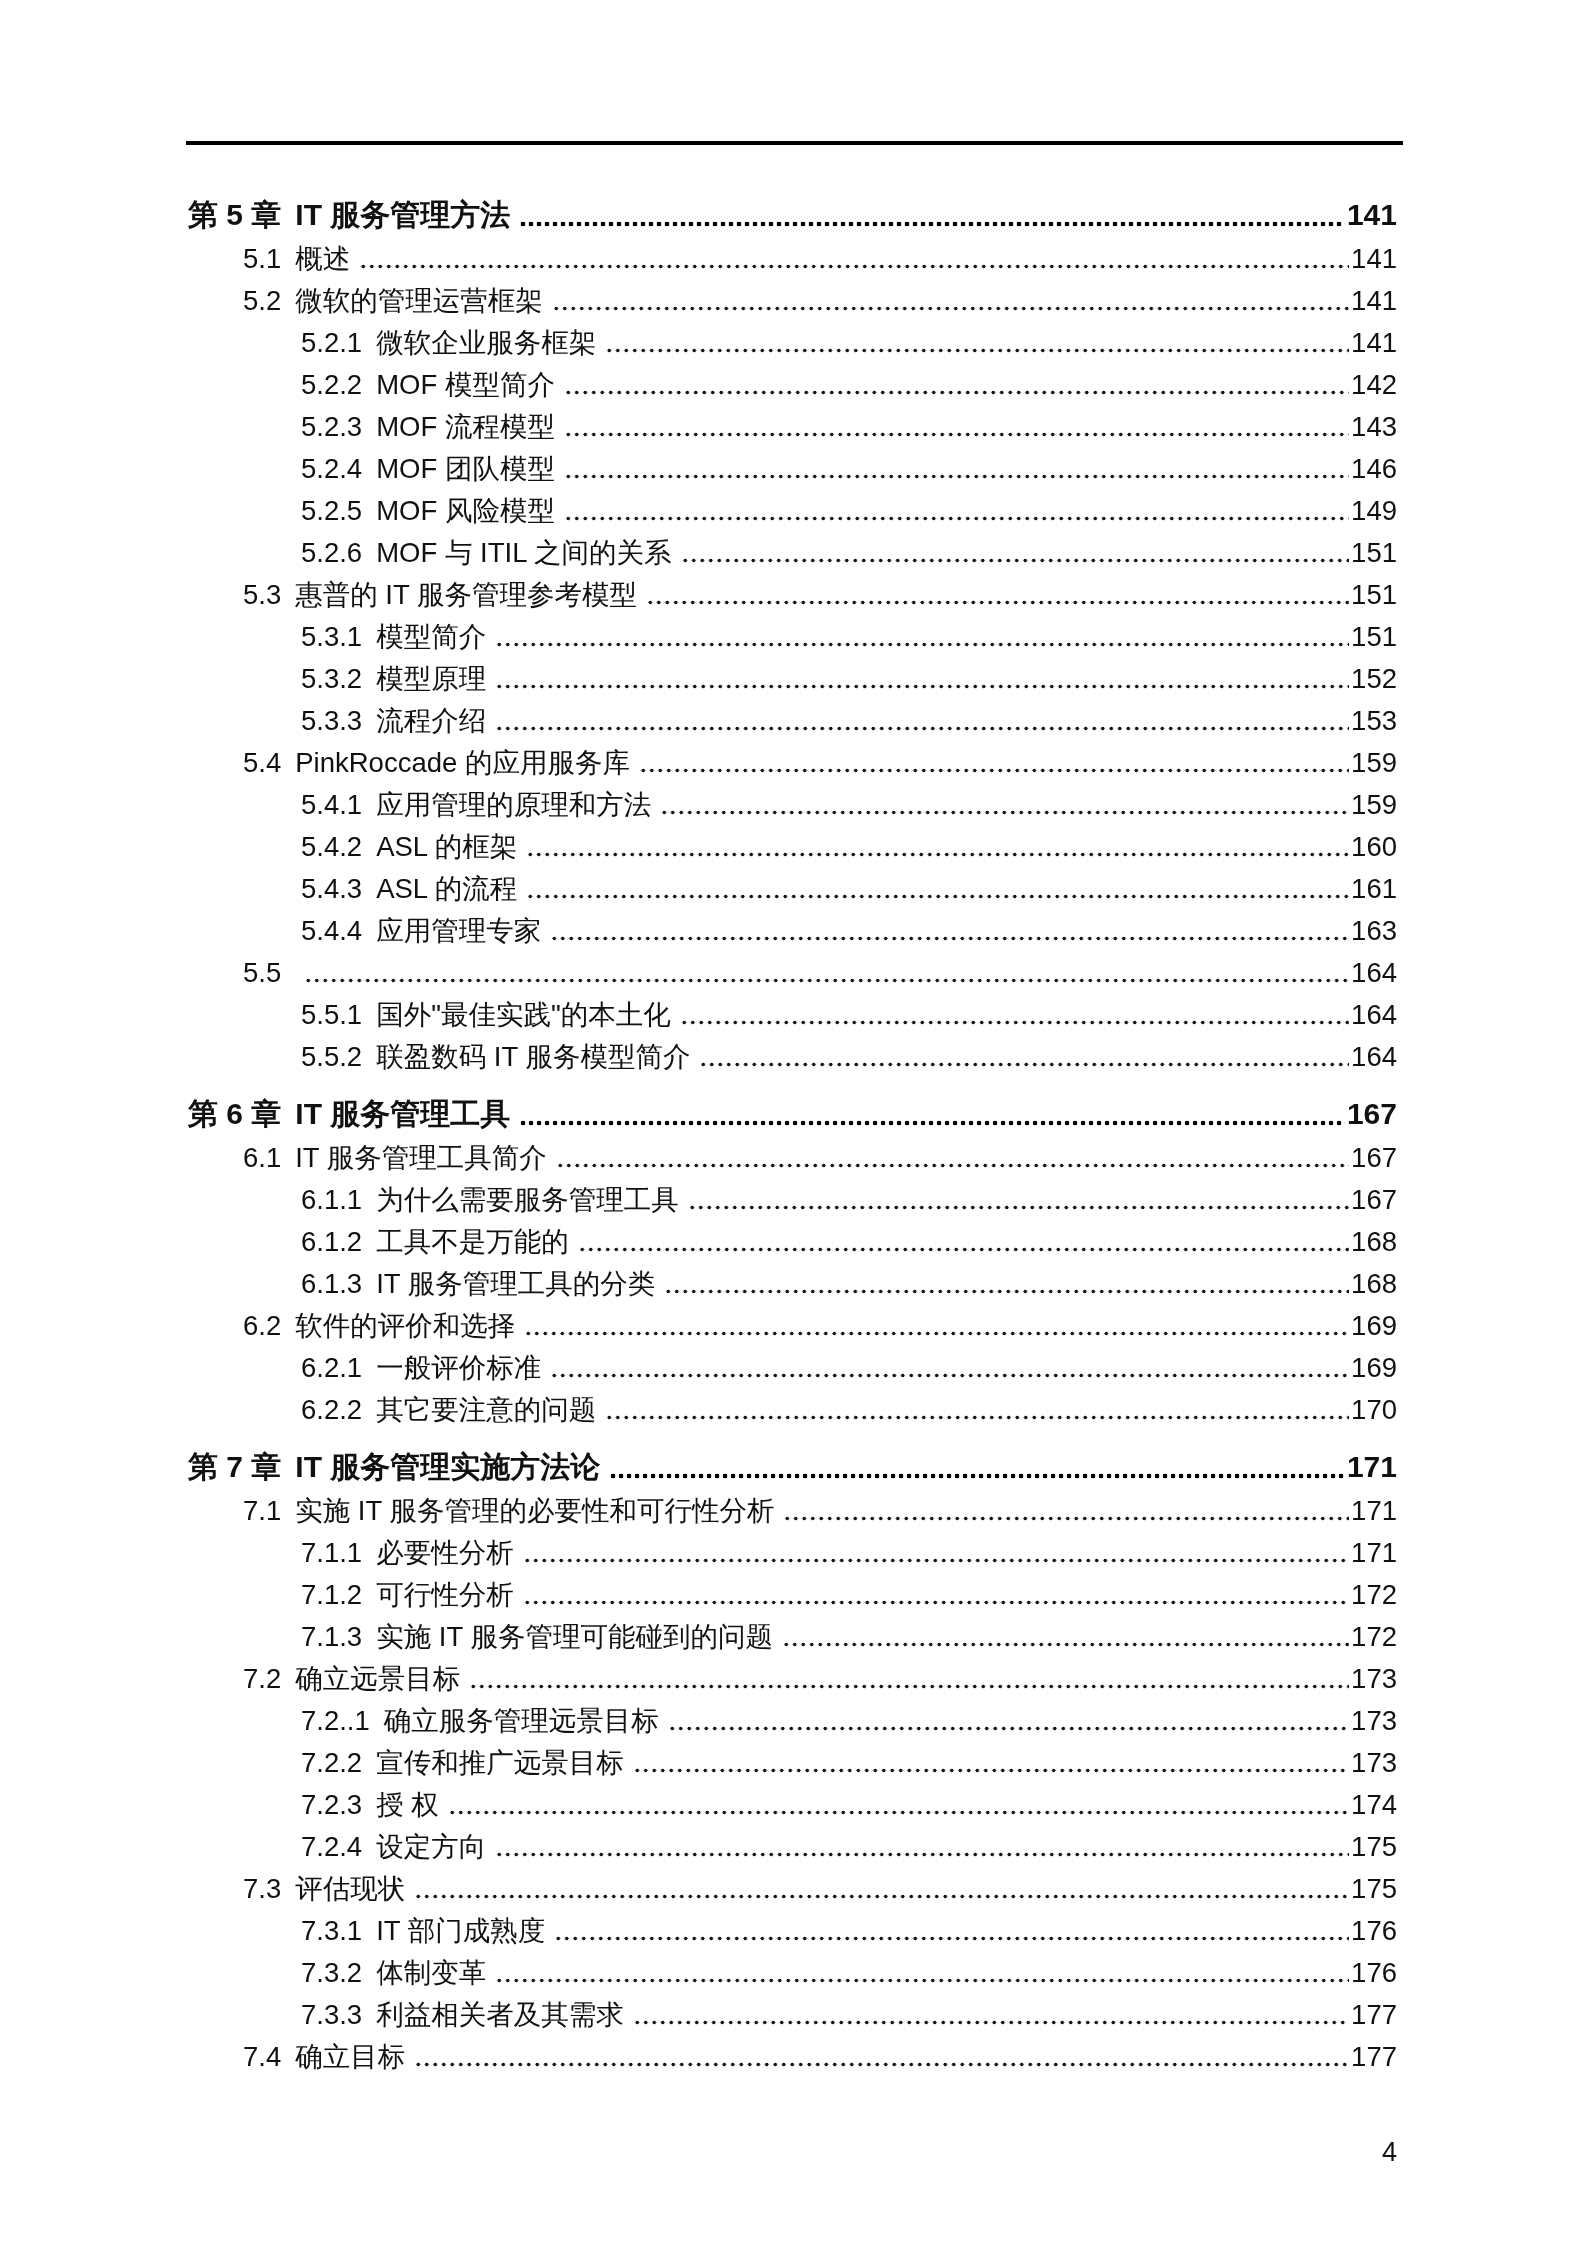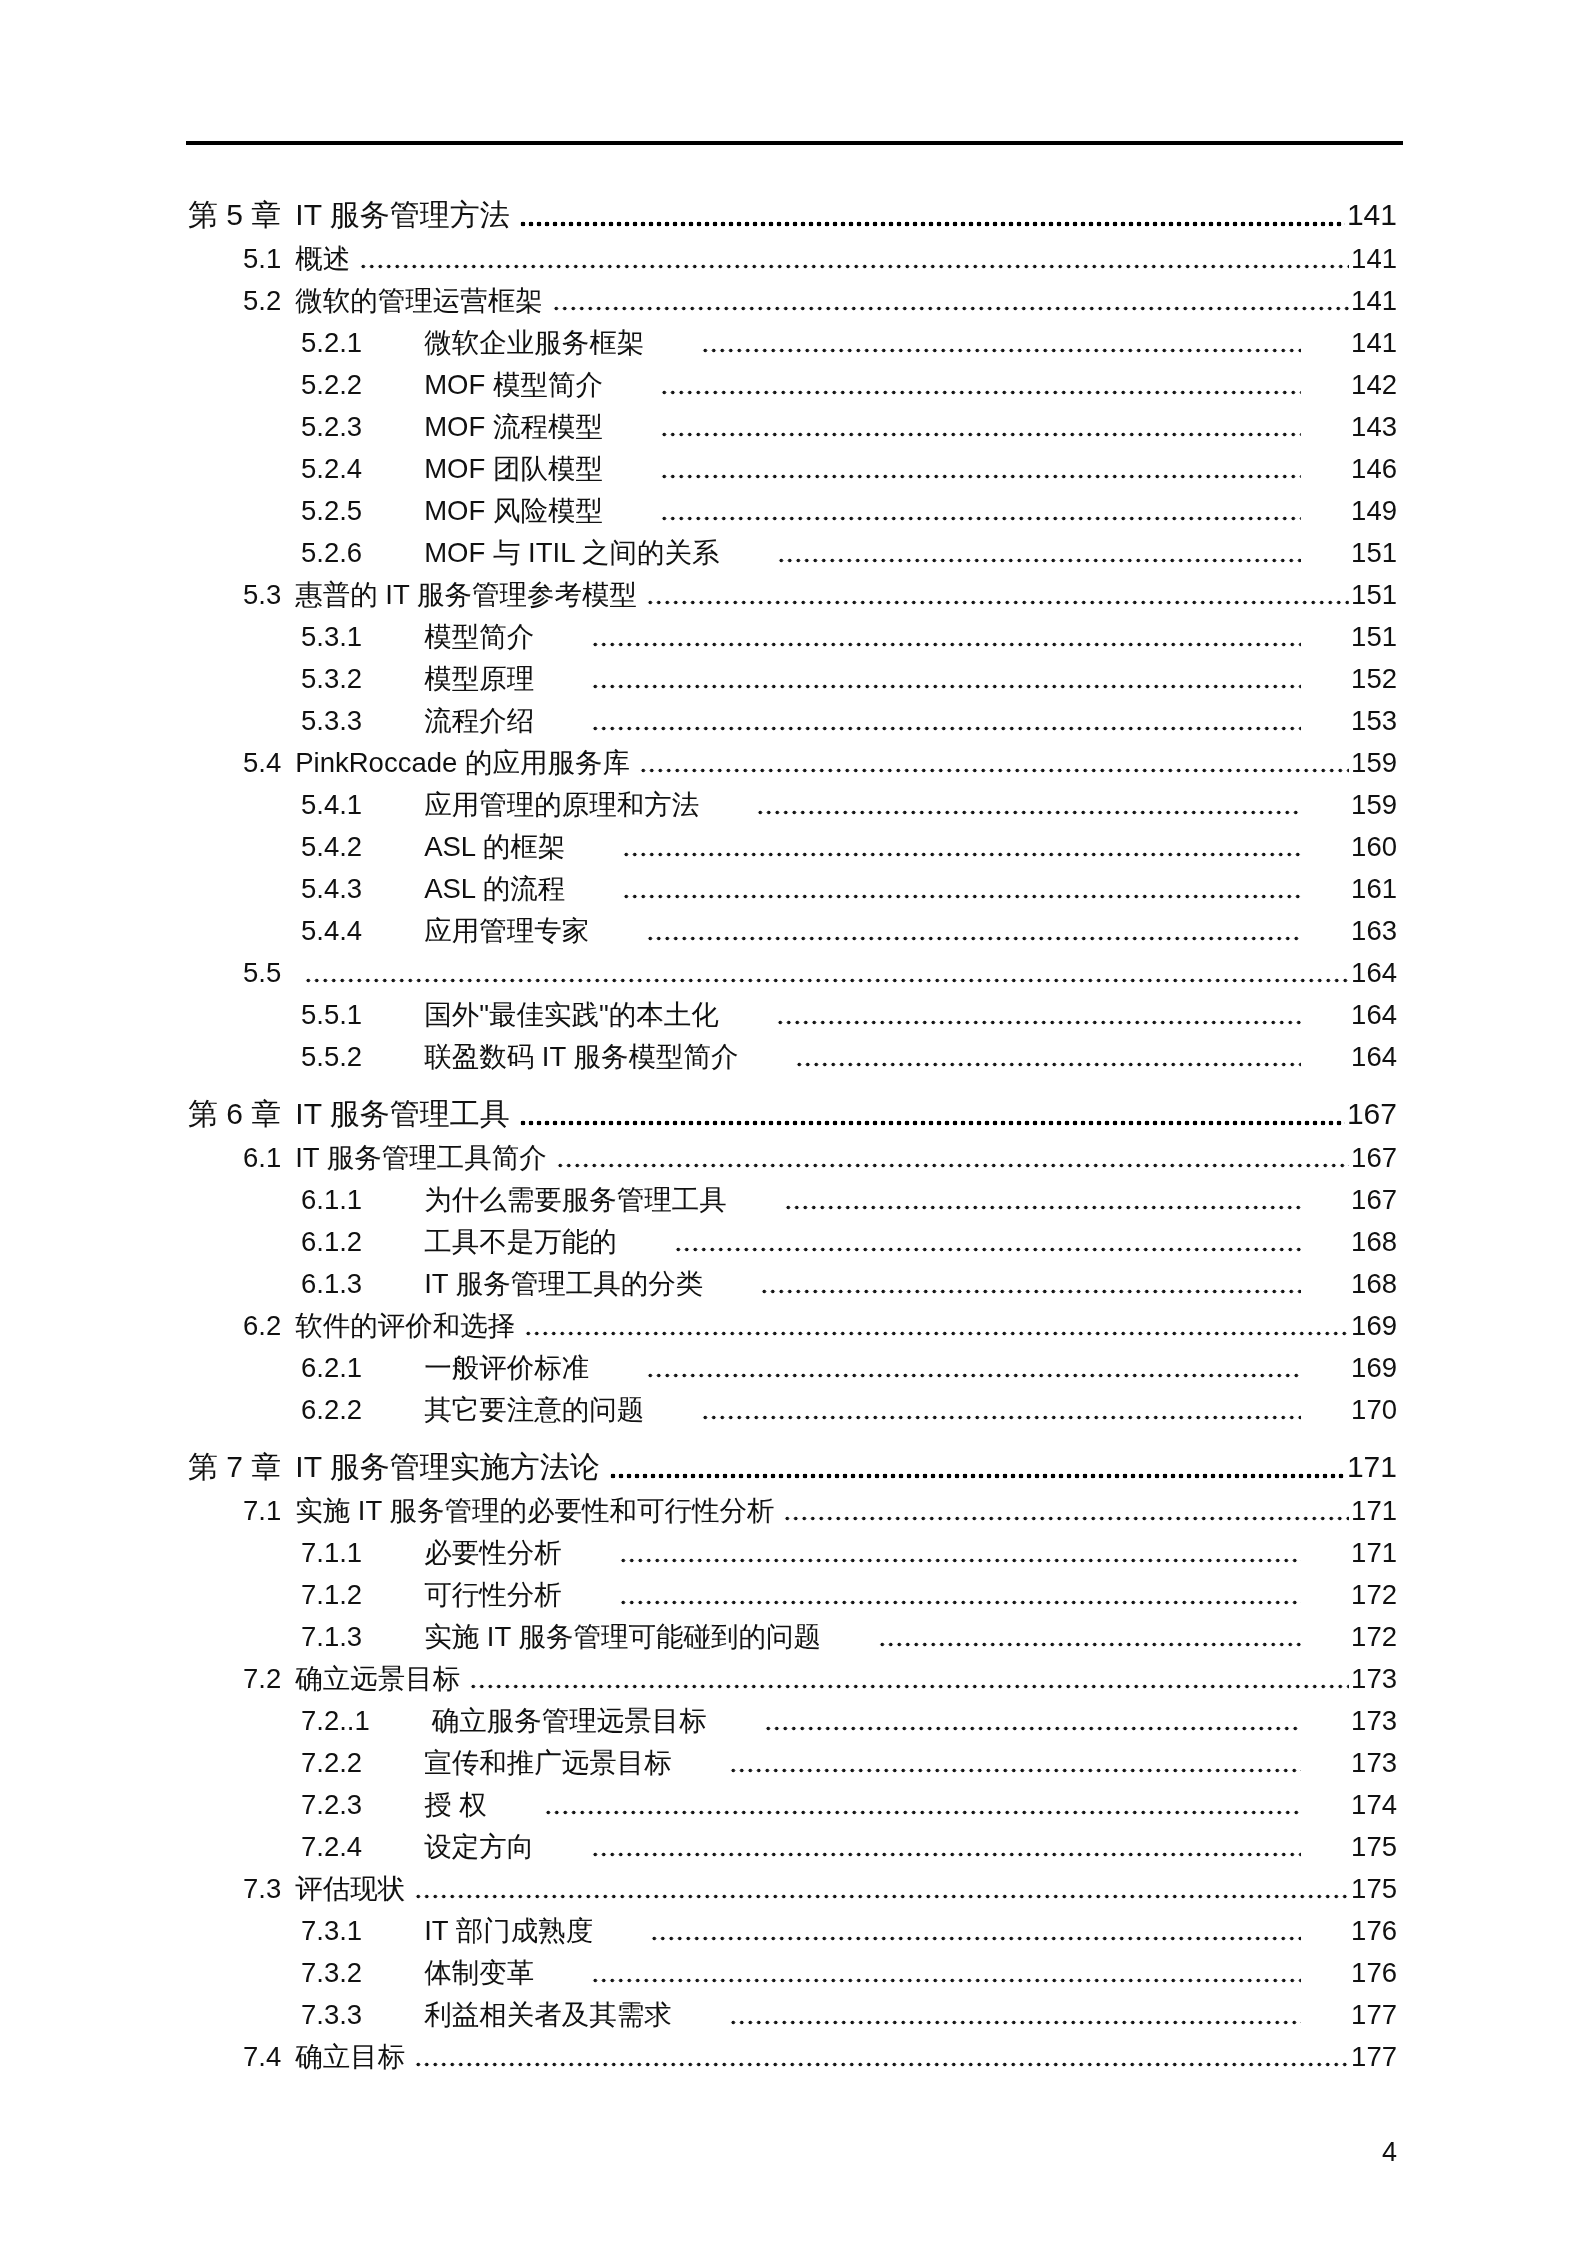"第 5 章" .row.chapter { font-weight: normal -> bold }
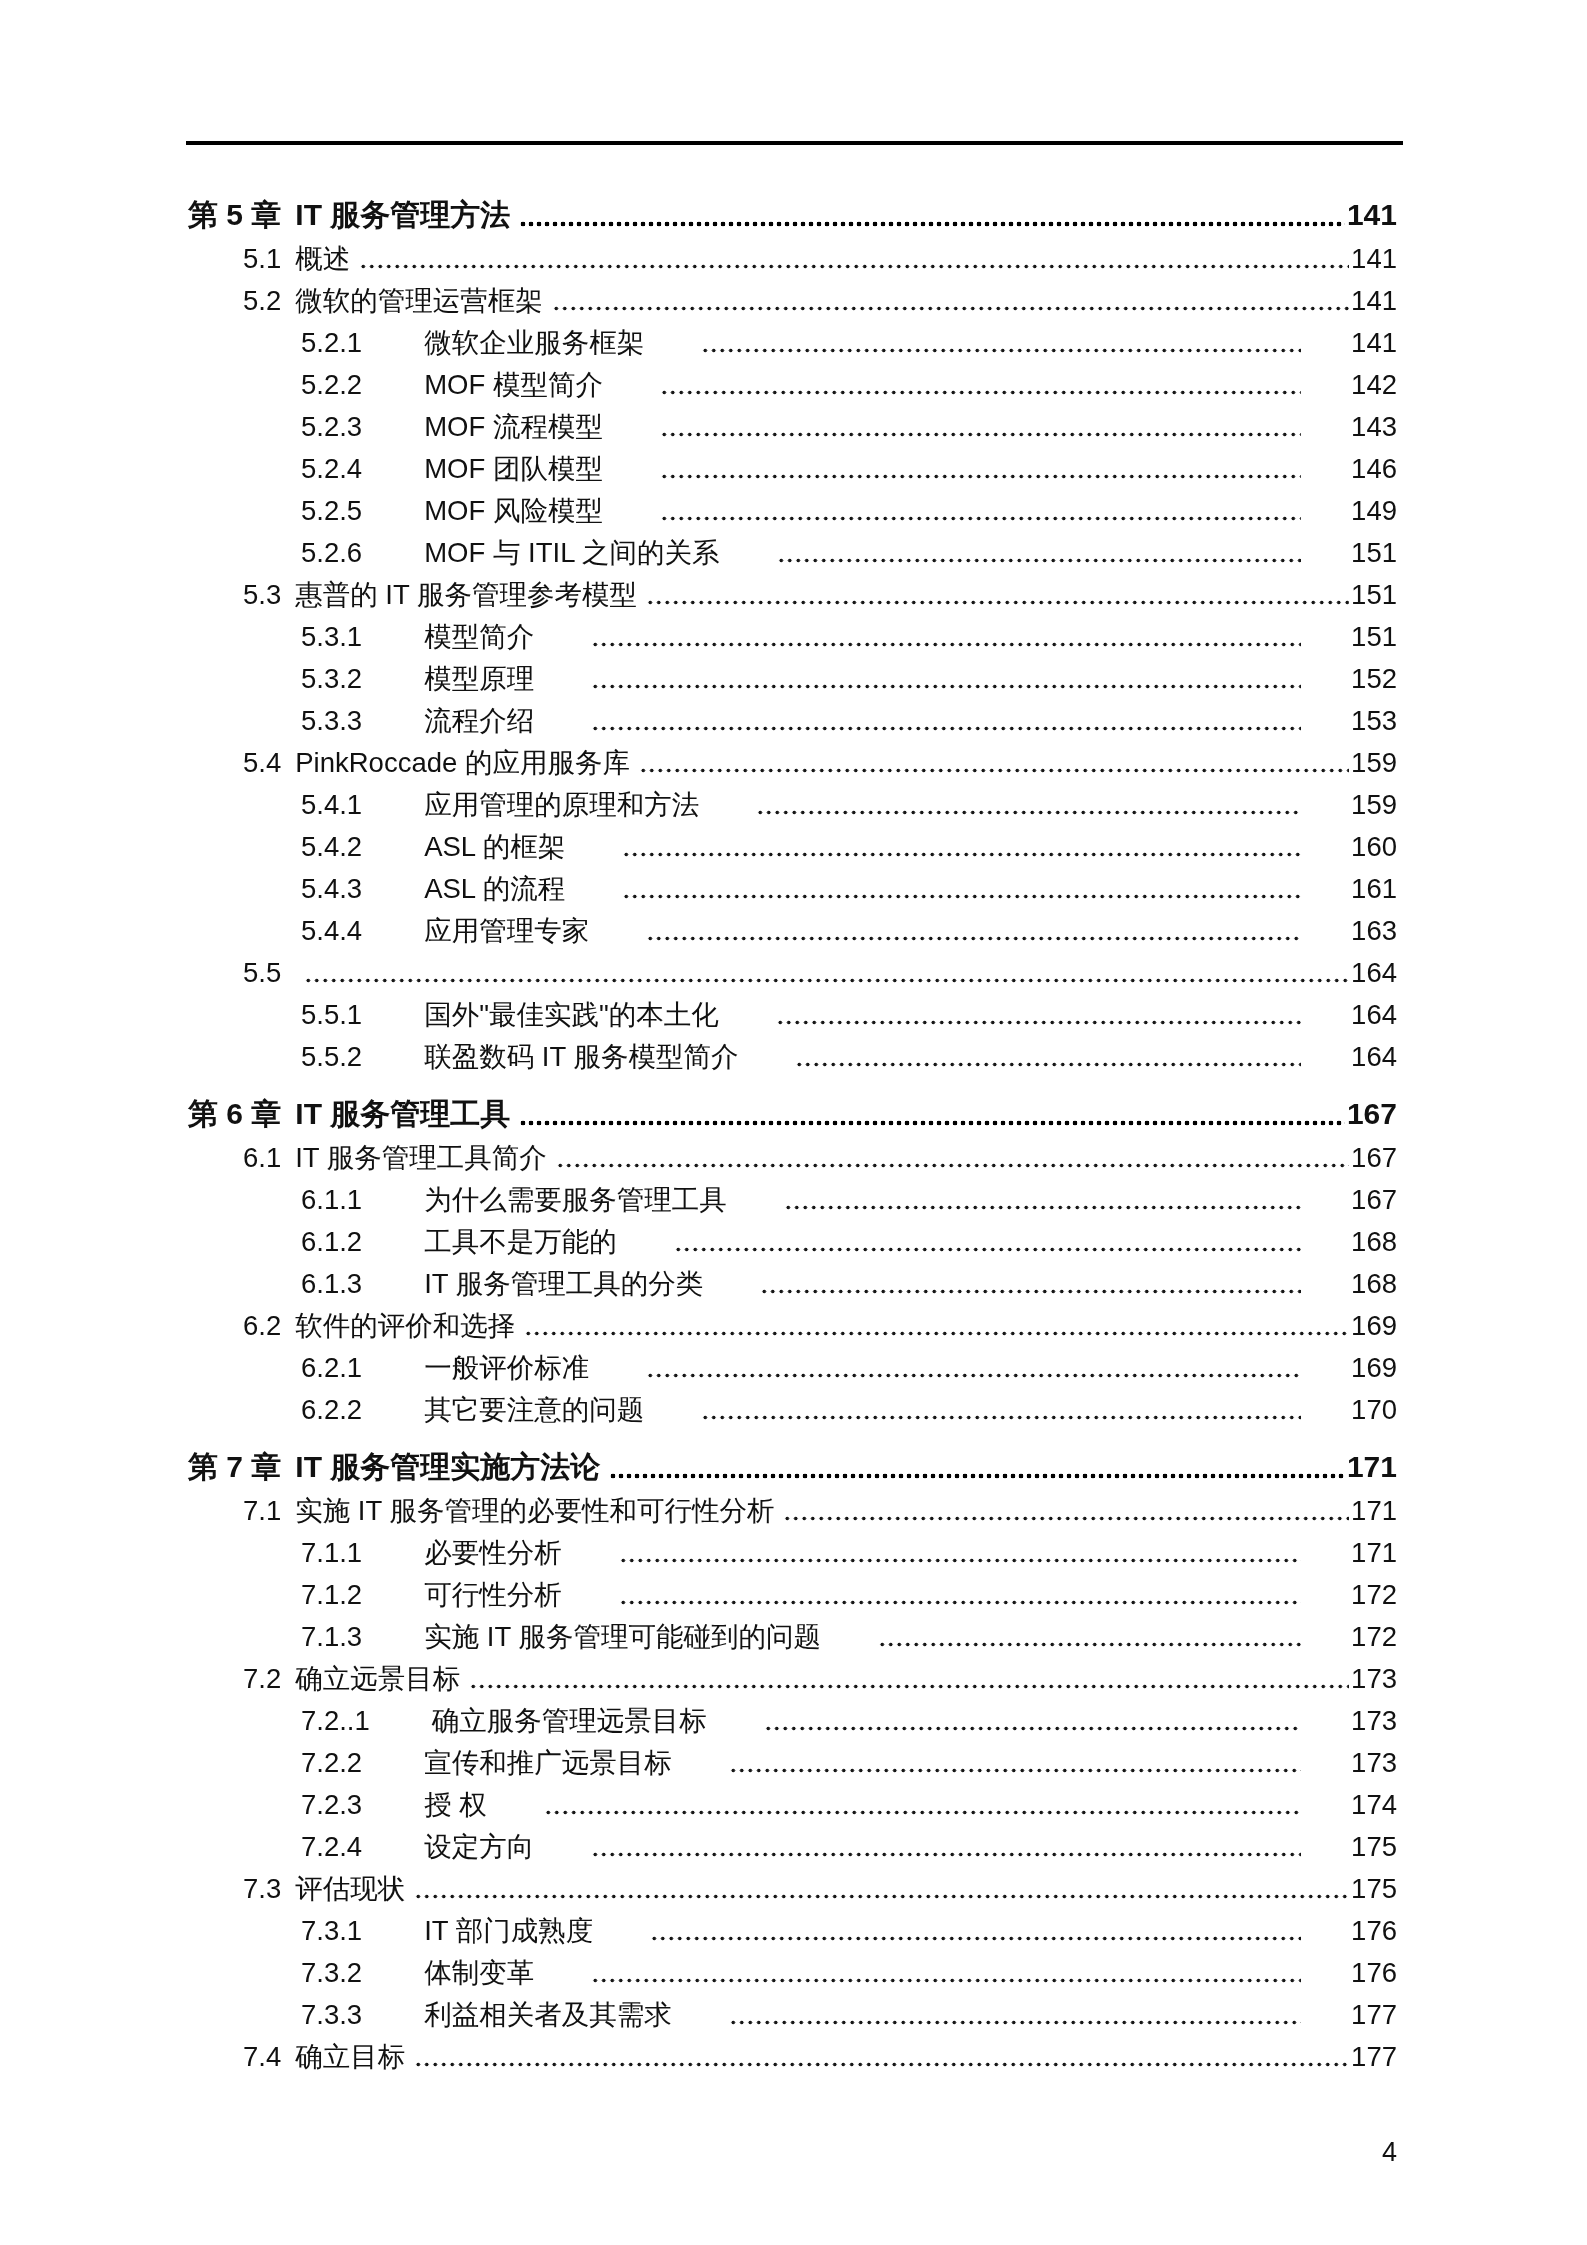"5.2.1" .row.level-3 { gap: 48px -> none }
